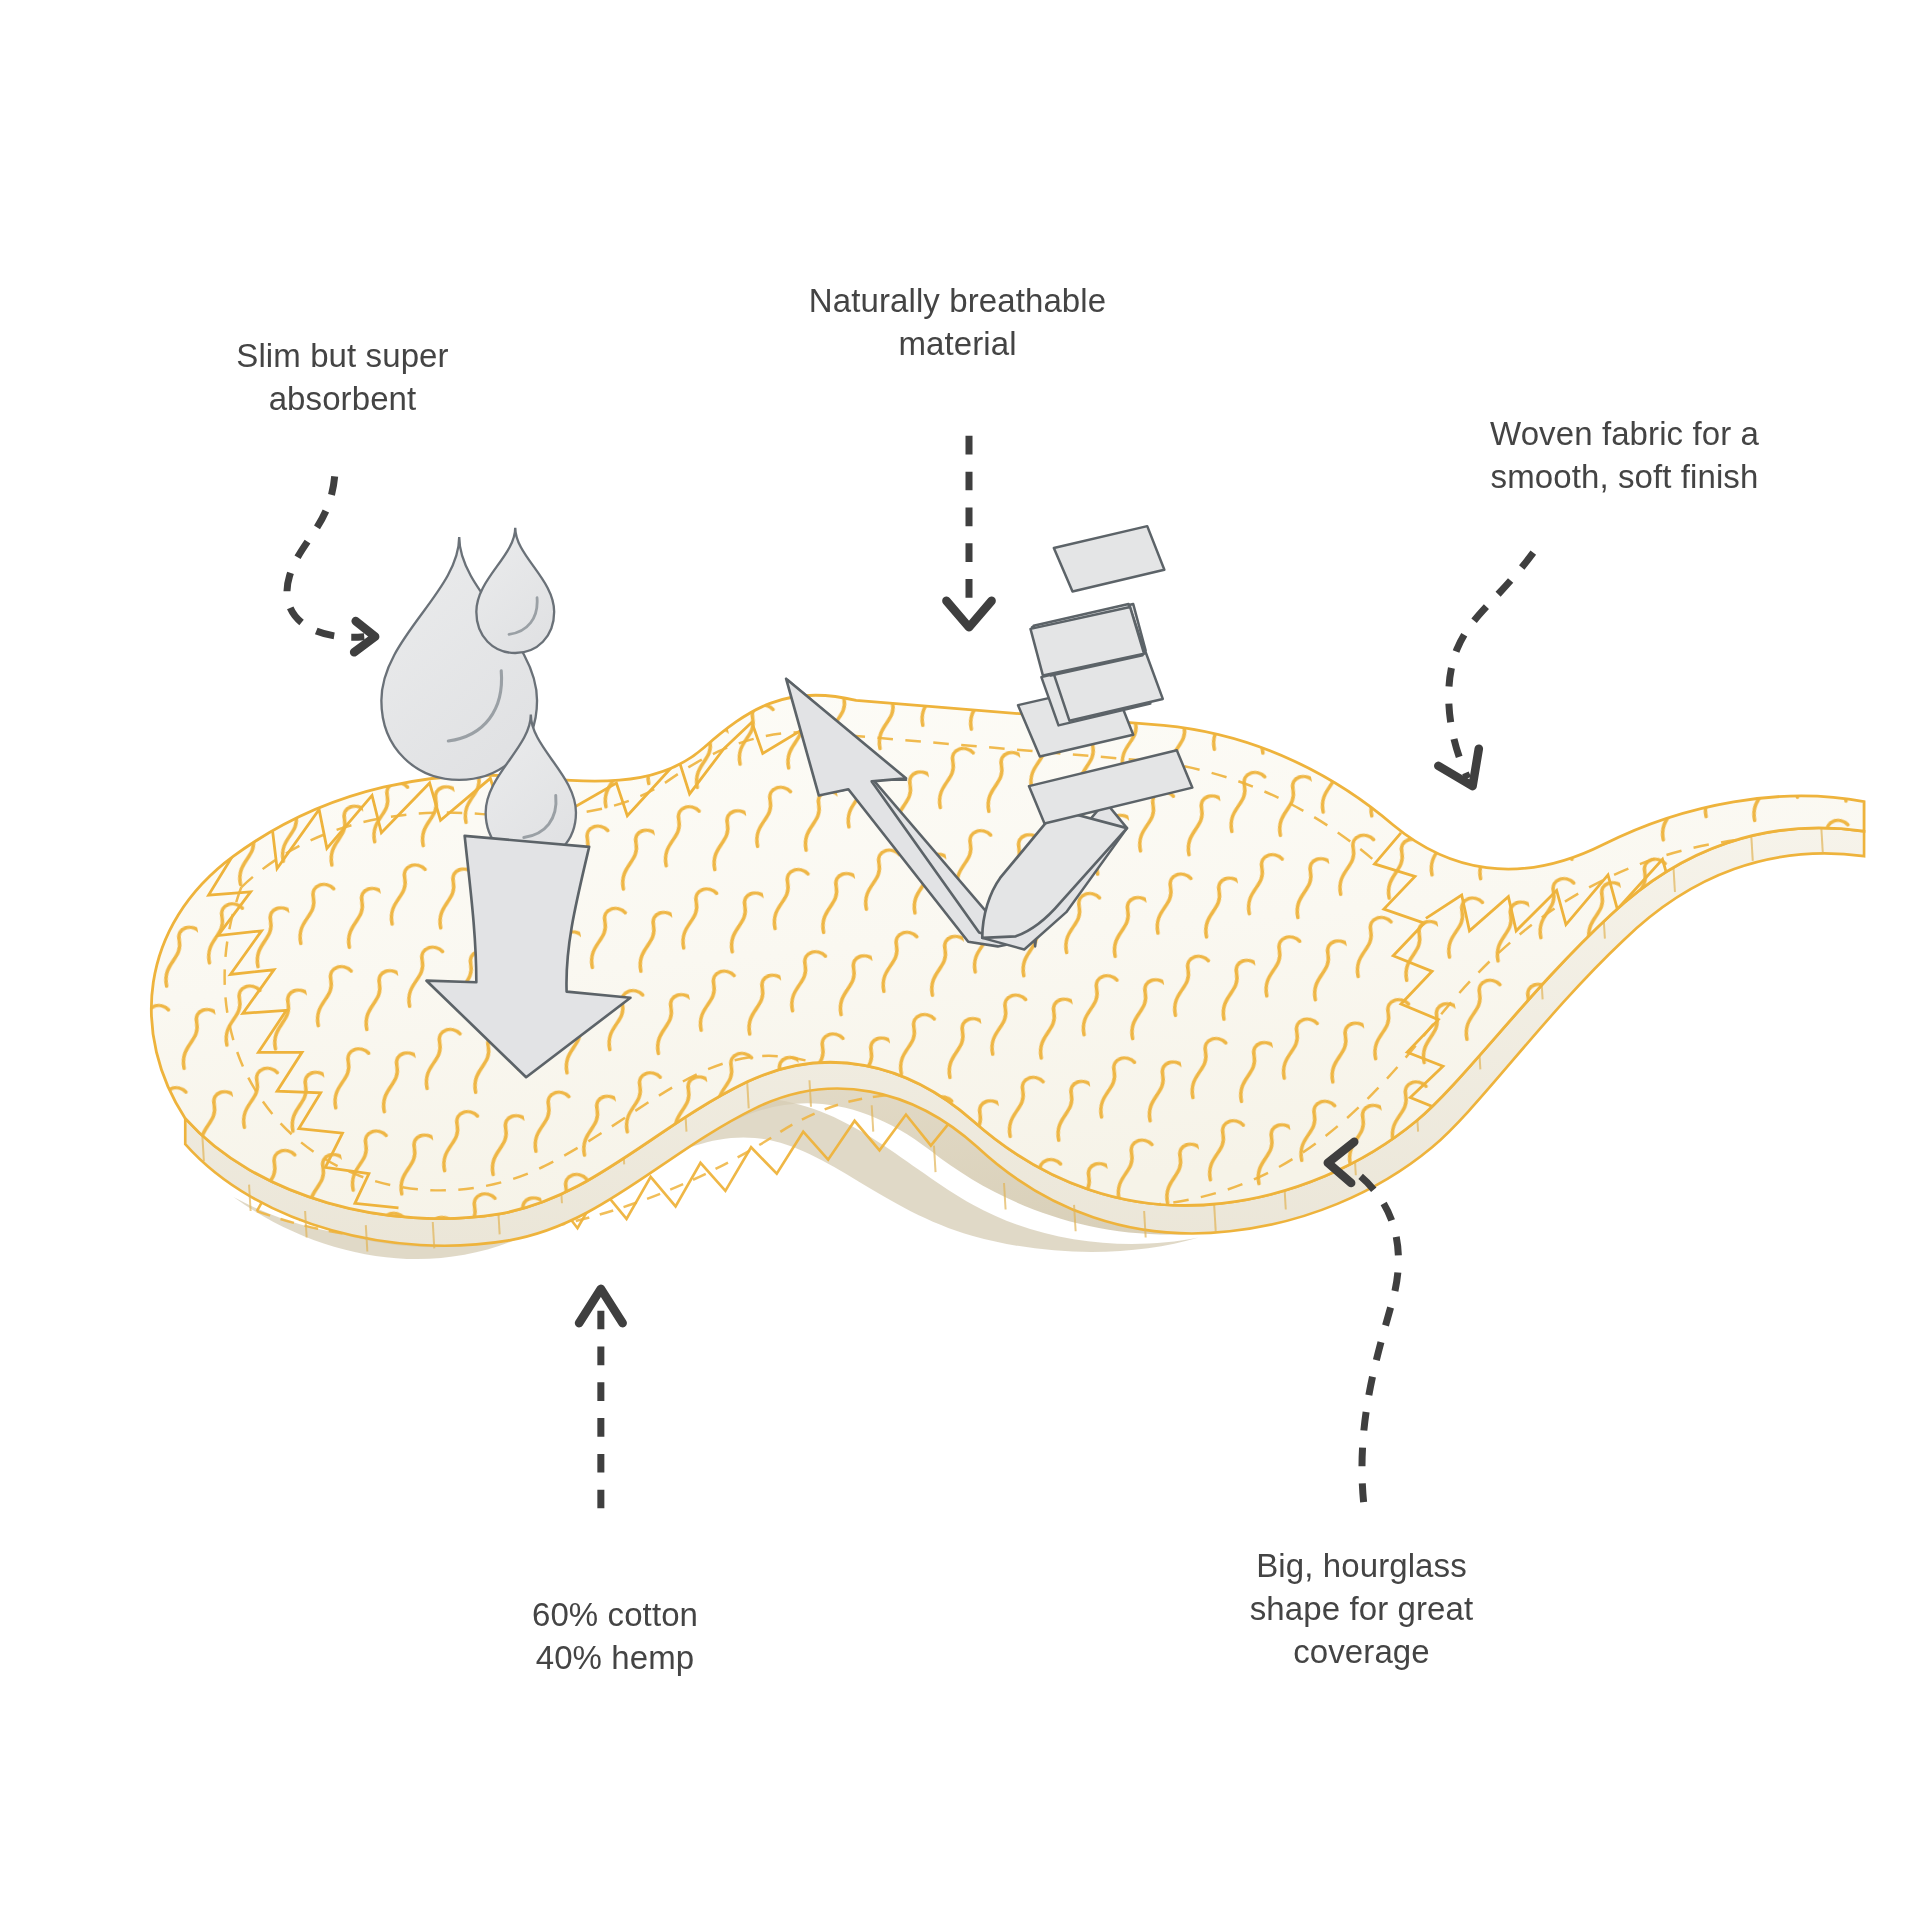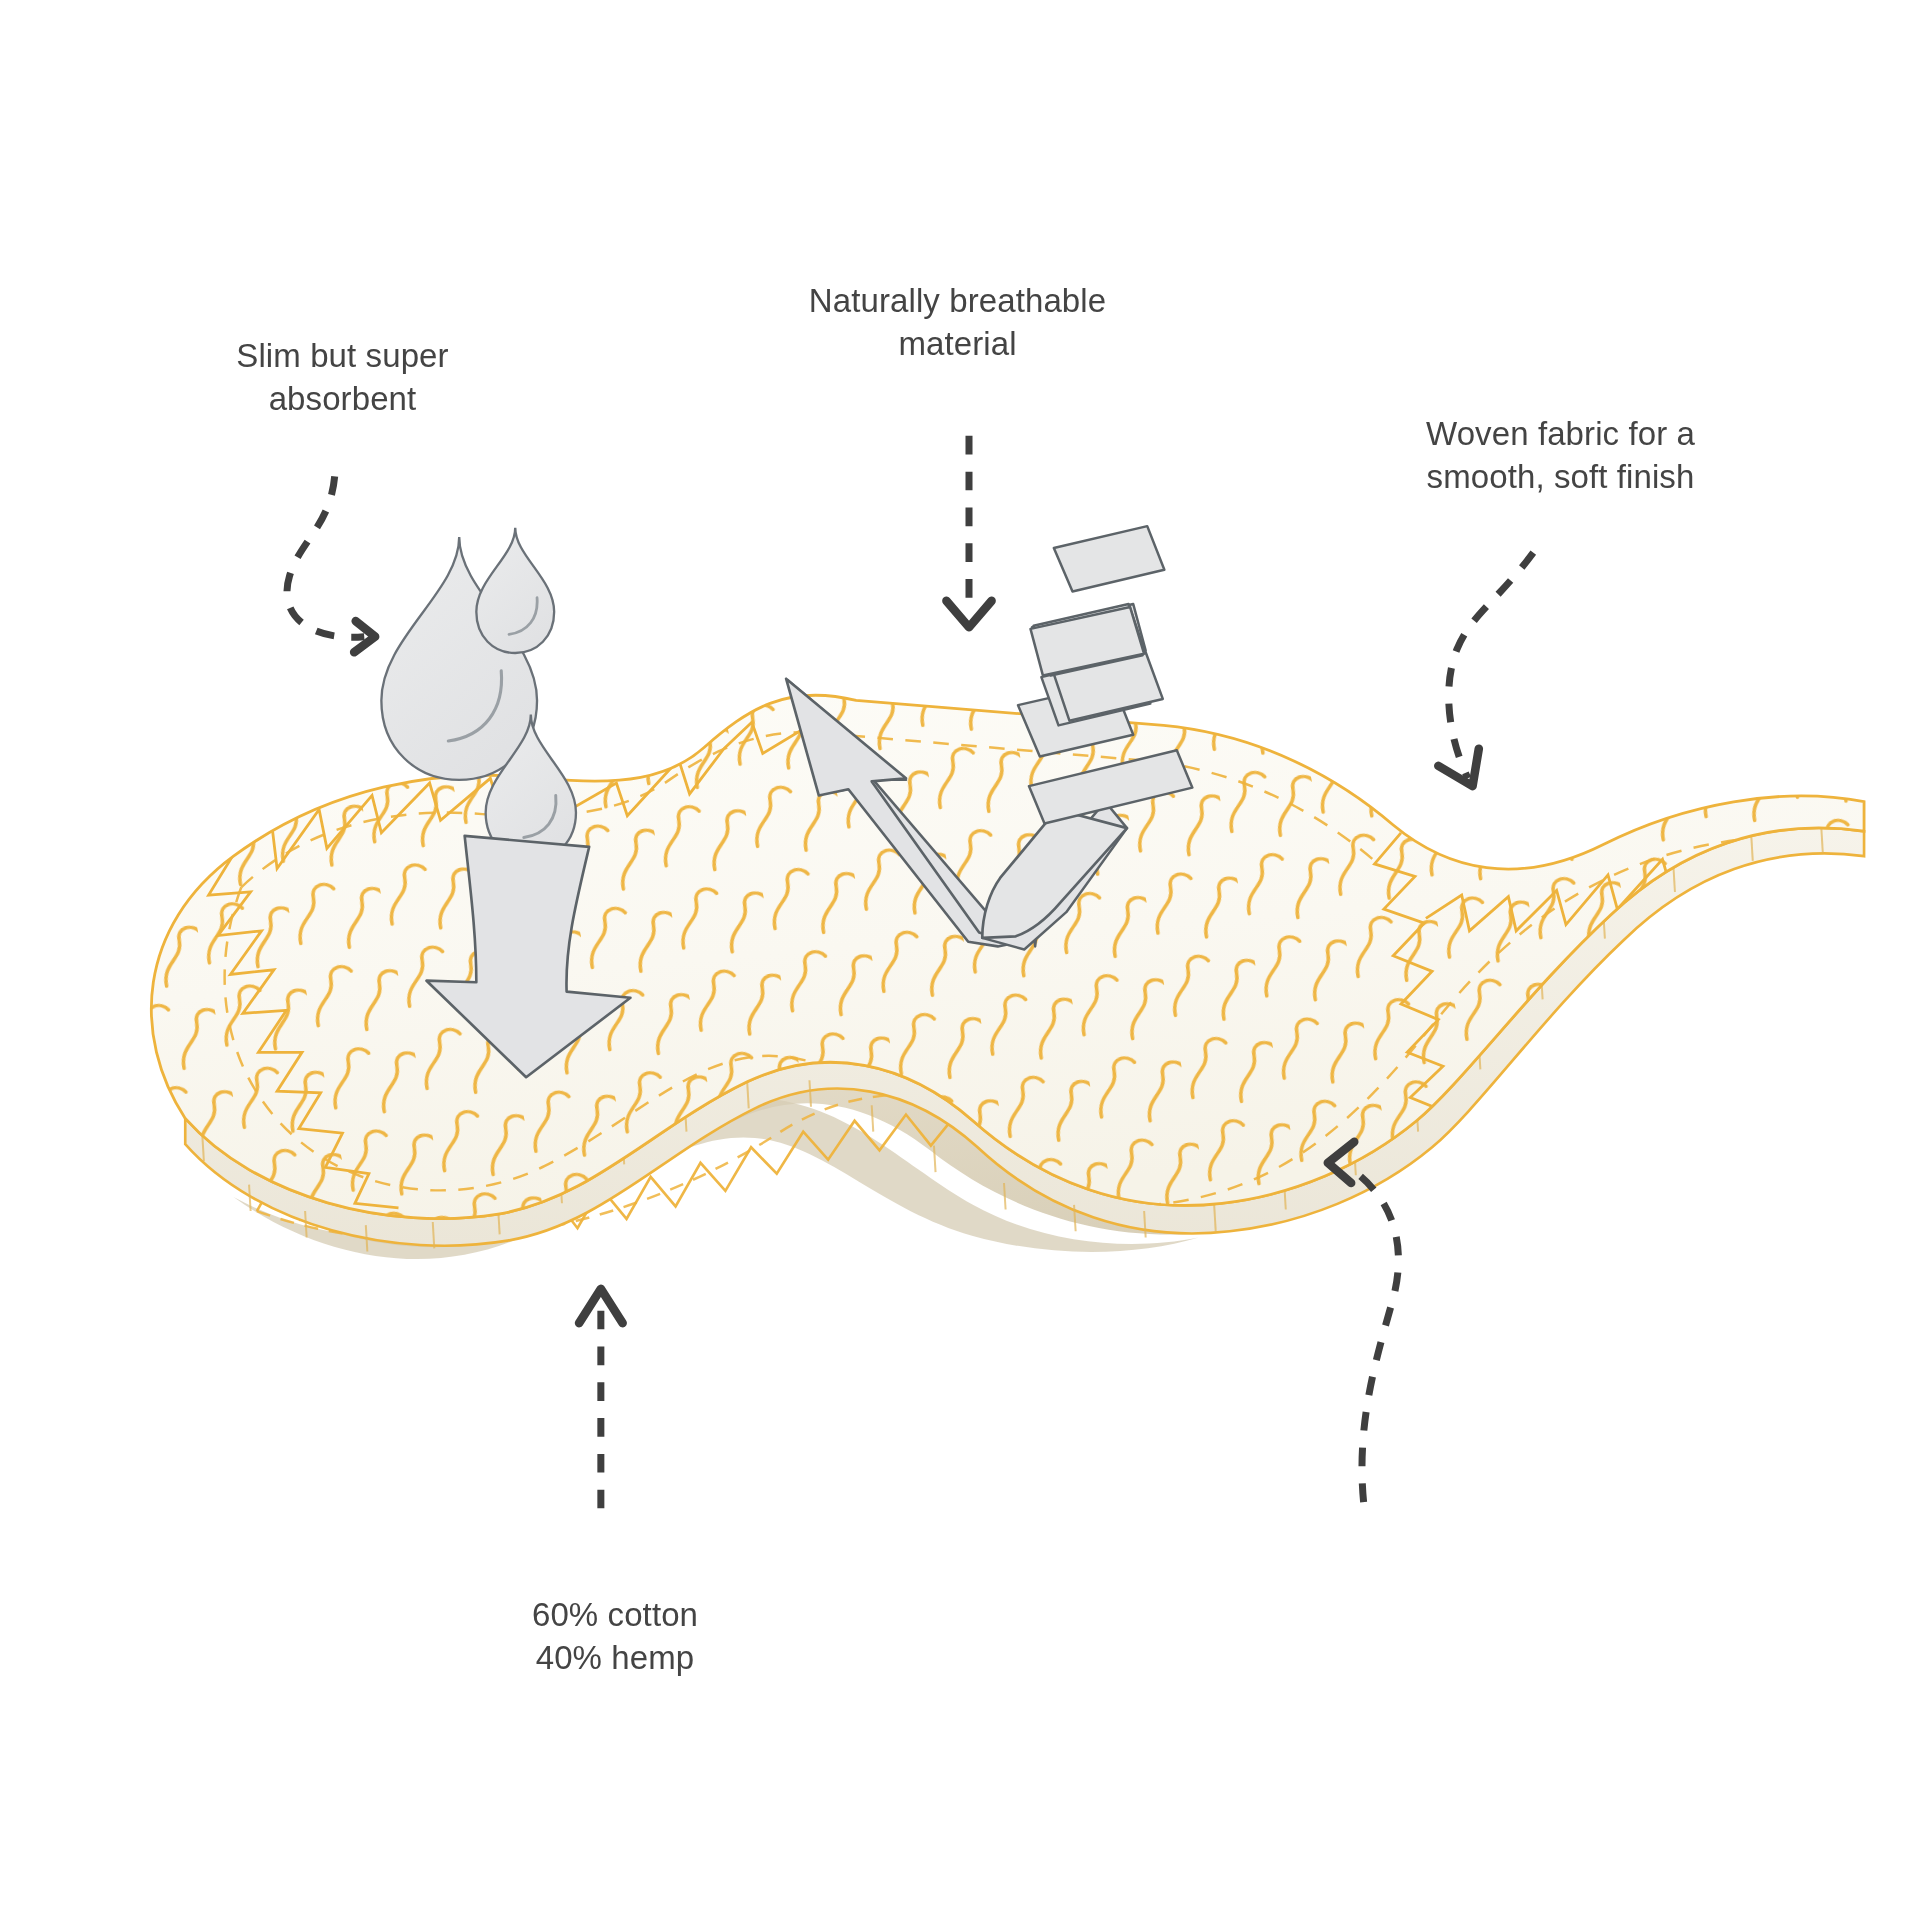"Woven fabric for a" .ca-woven { left: 1354px -> 1418px }
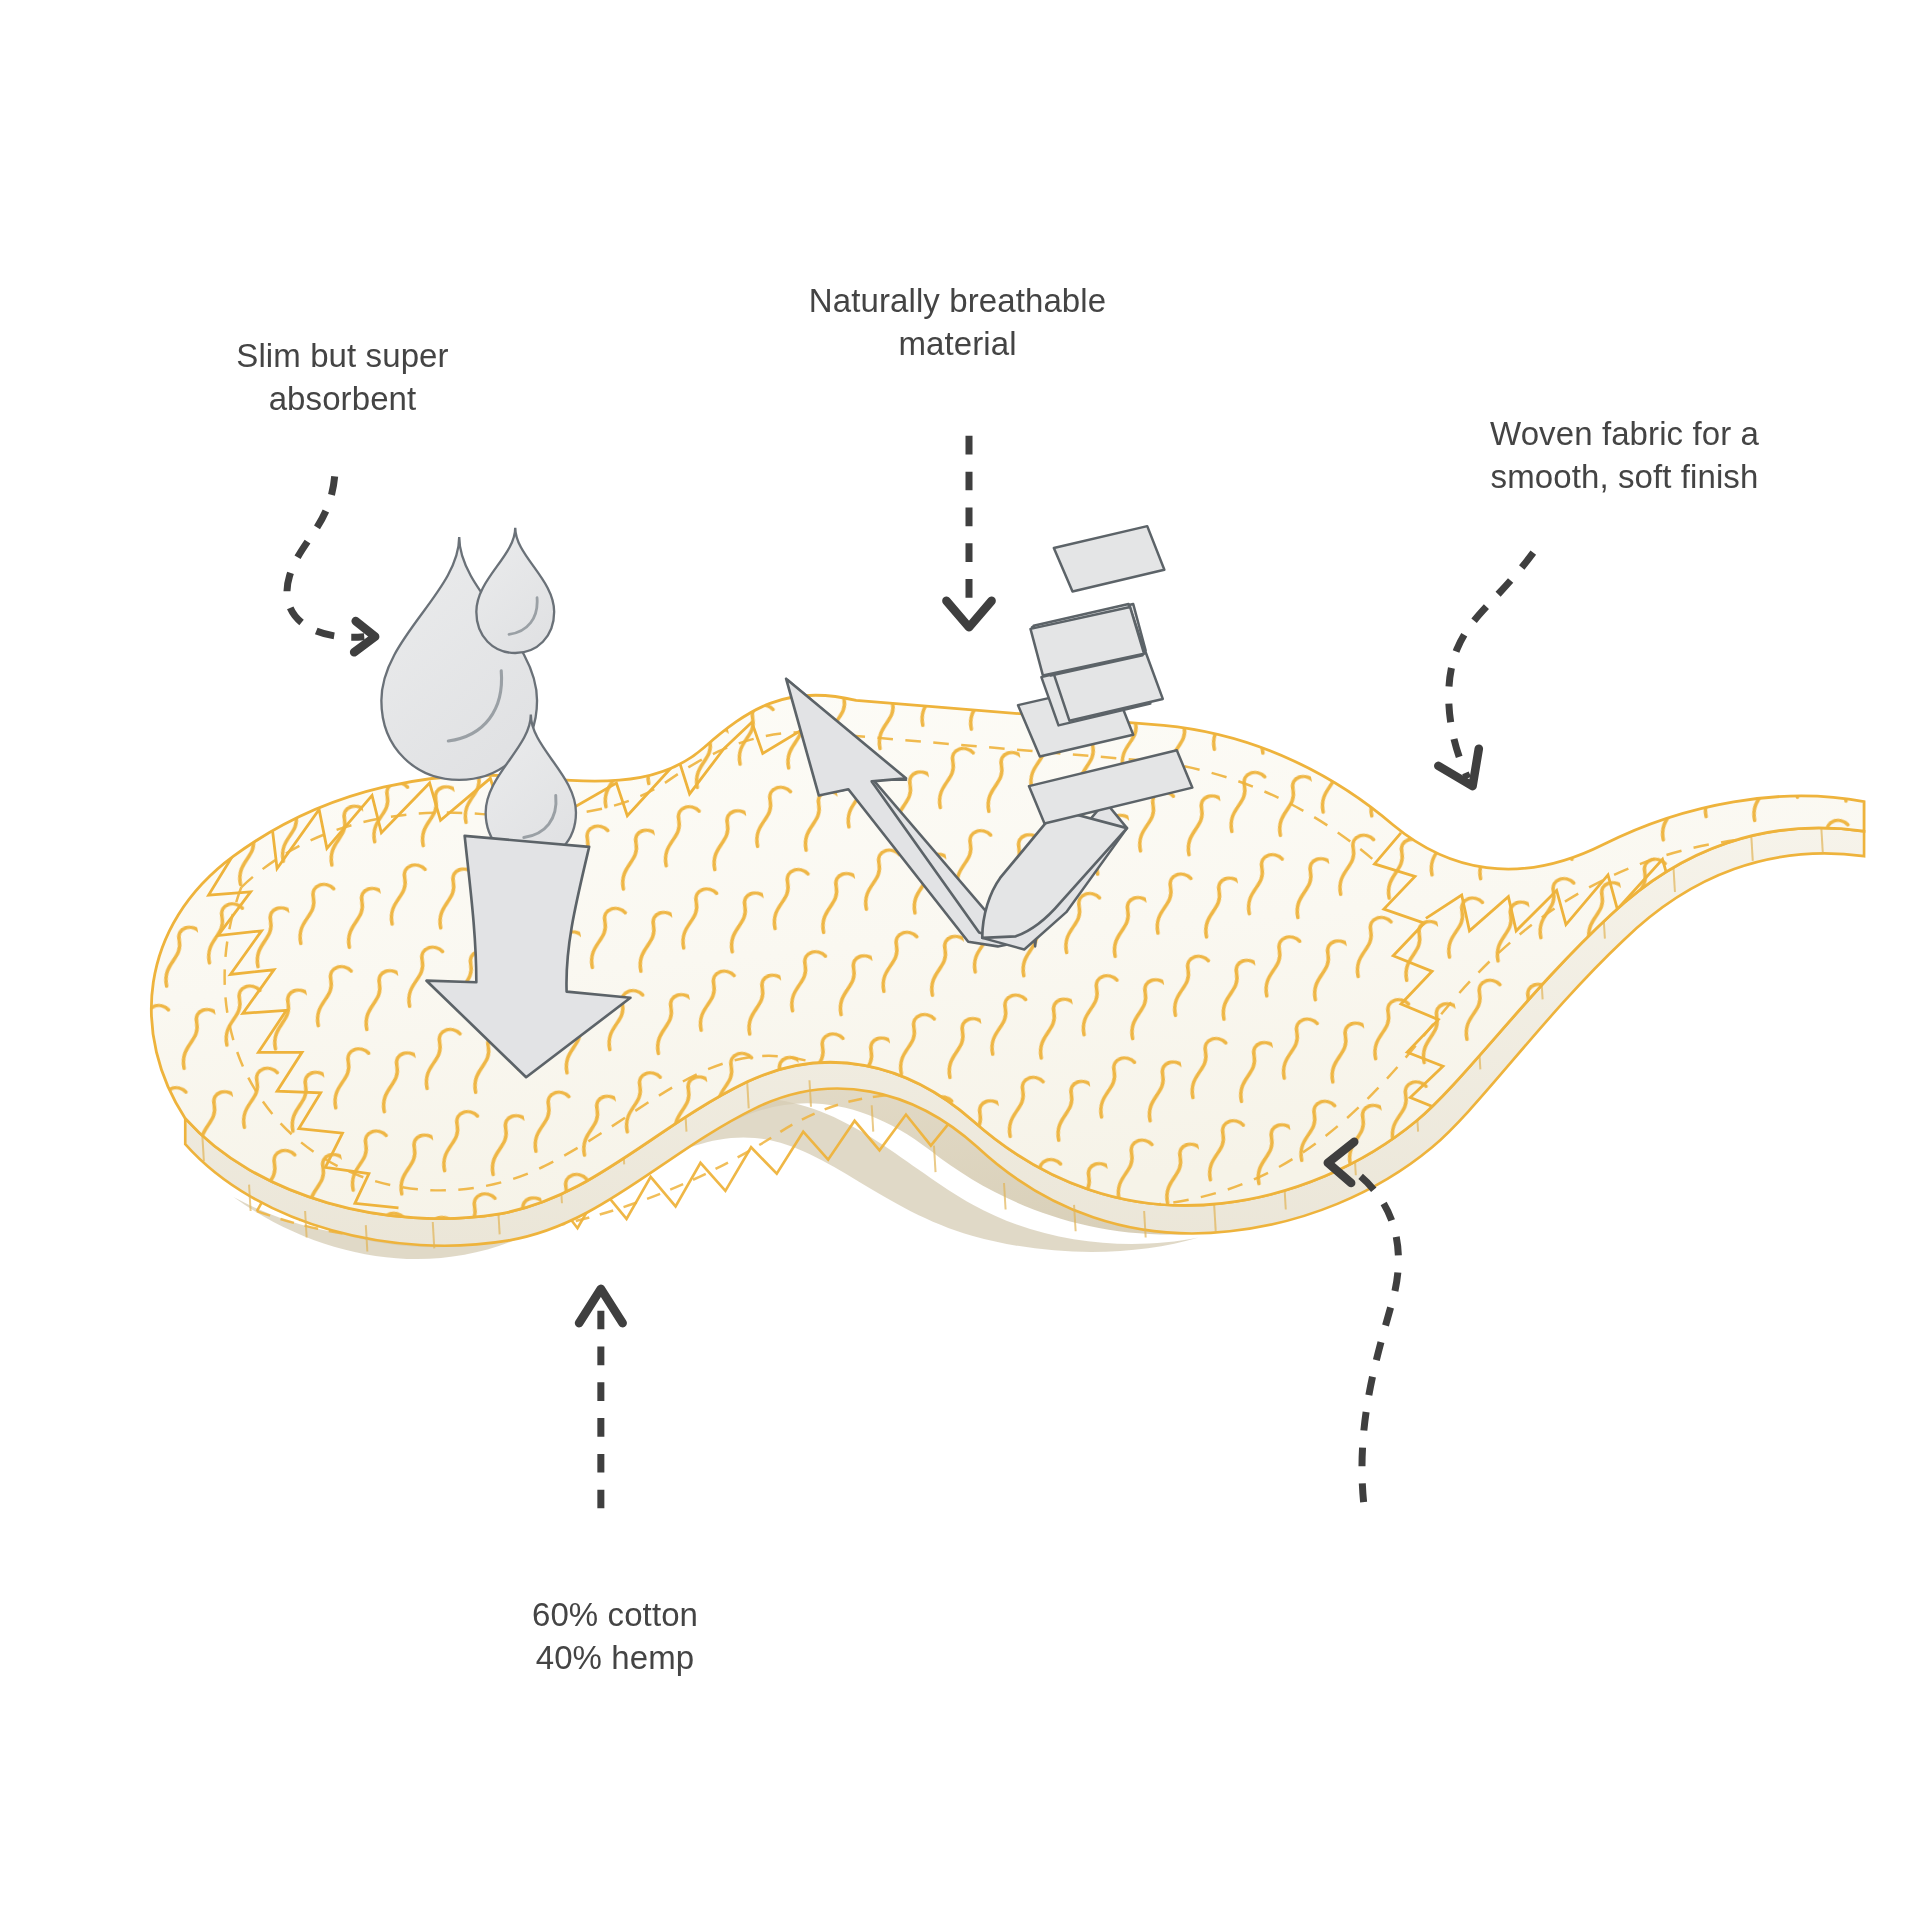"Big, hourglass" div.callout { html: none -> <div>Big, hourglass shape for great coverage</div> }
